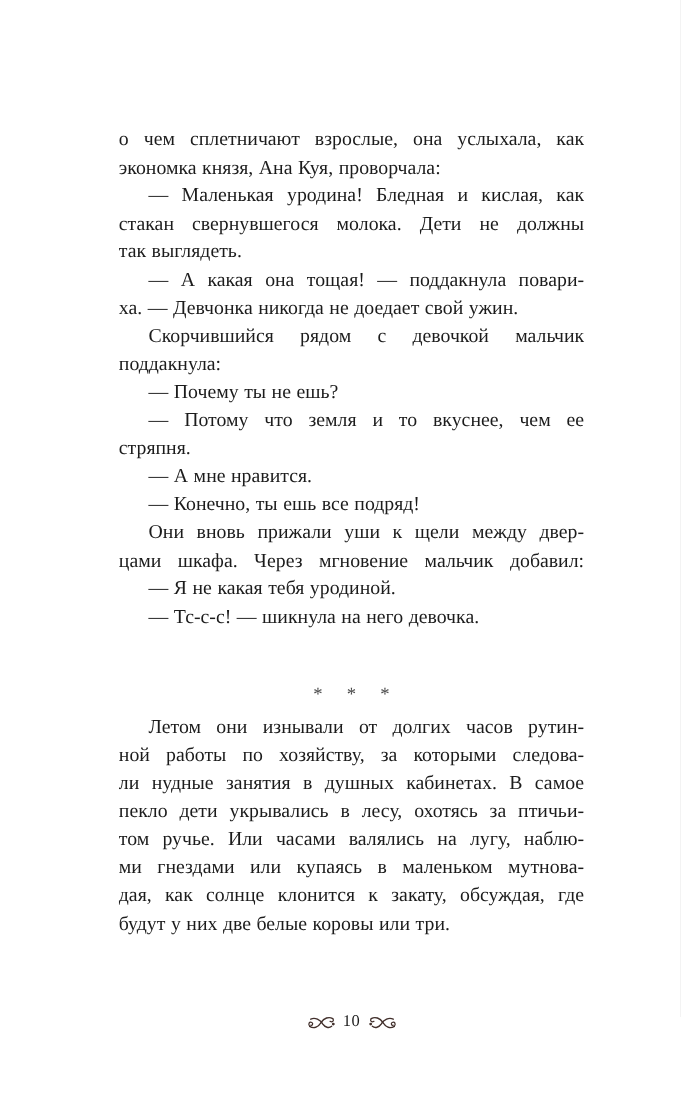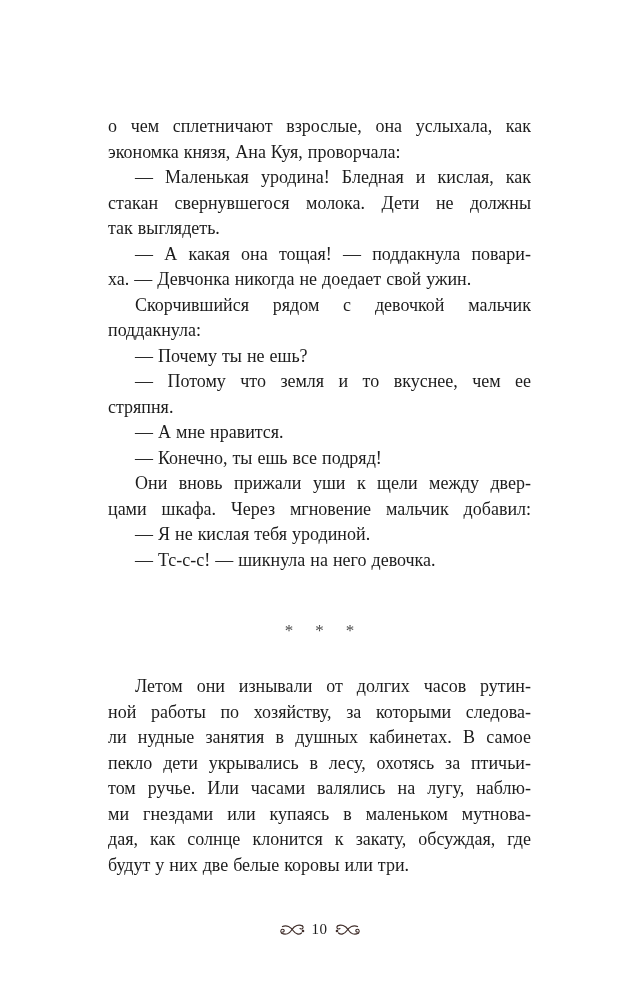"— Я не кислая тебя" div.text-line { text: кислая -> какая }
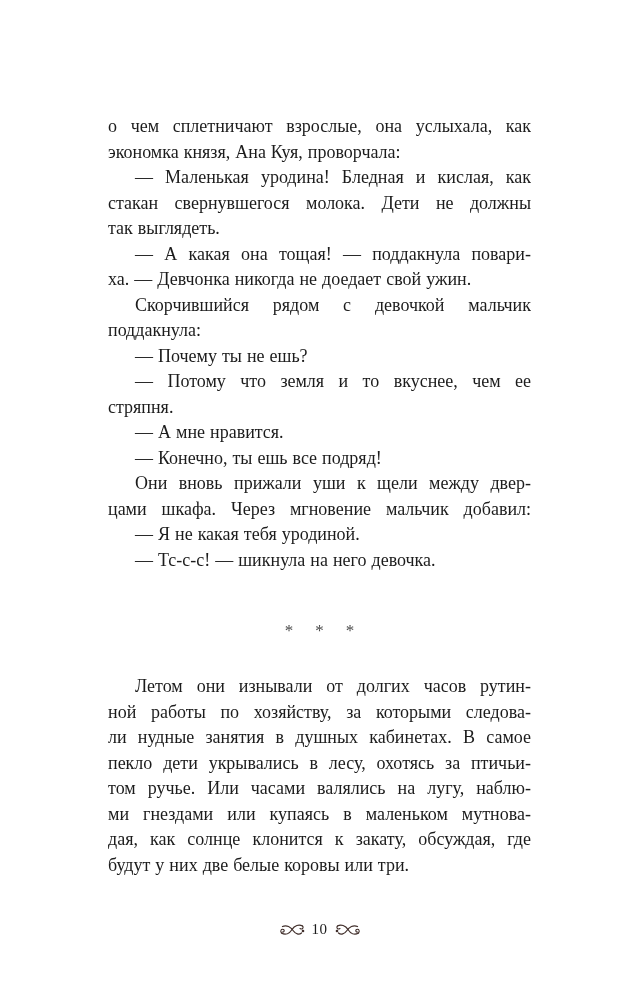"Летом они изнывали от долгих" .text-block.section-2 { top: 674px -> 648px }
